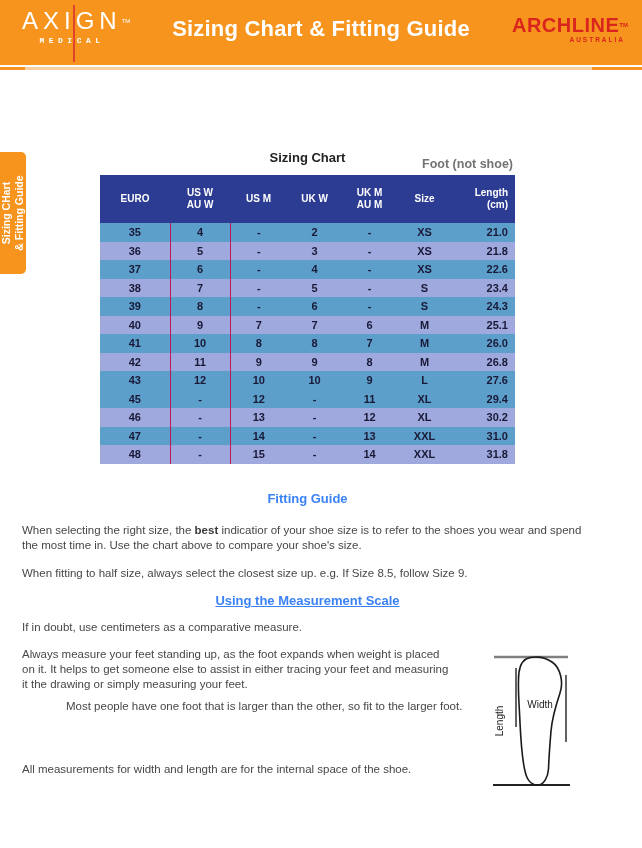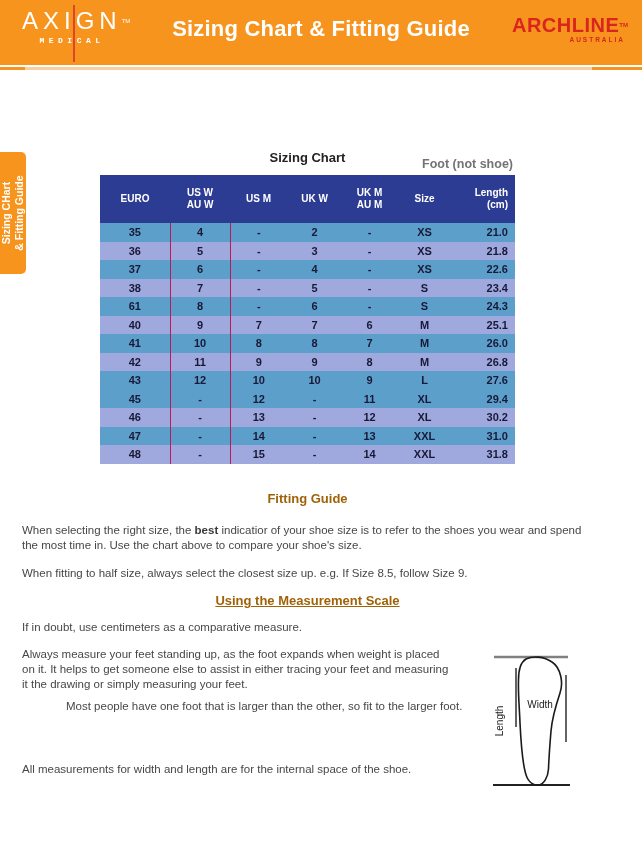"61" td.sep { text: 61 -> 39 }
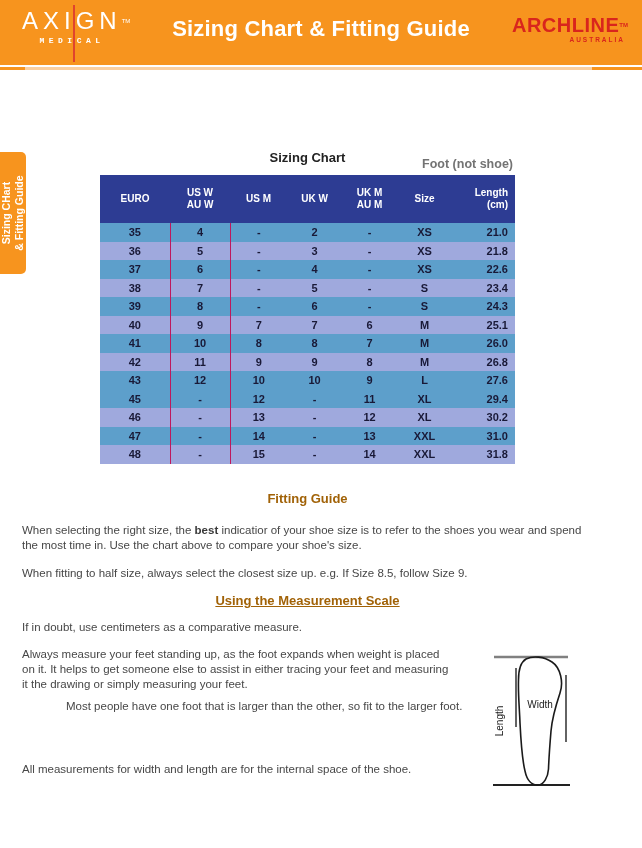"Fitting Guide" .sec-heading { color: #a16207 -> #3b82f6 }
